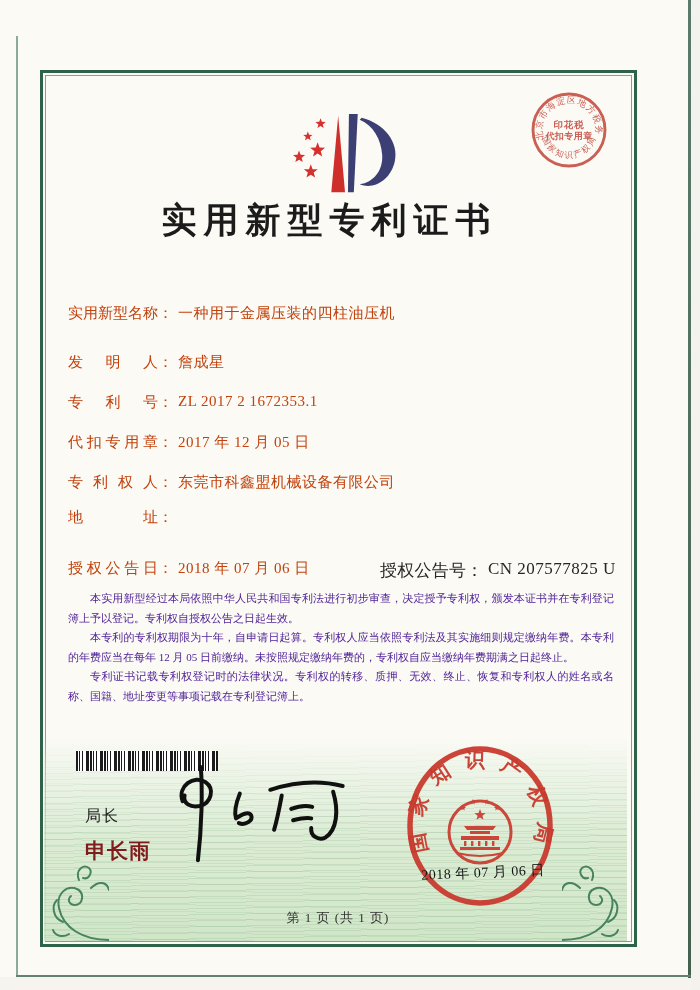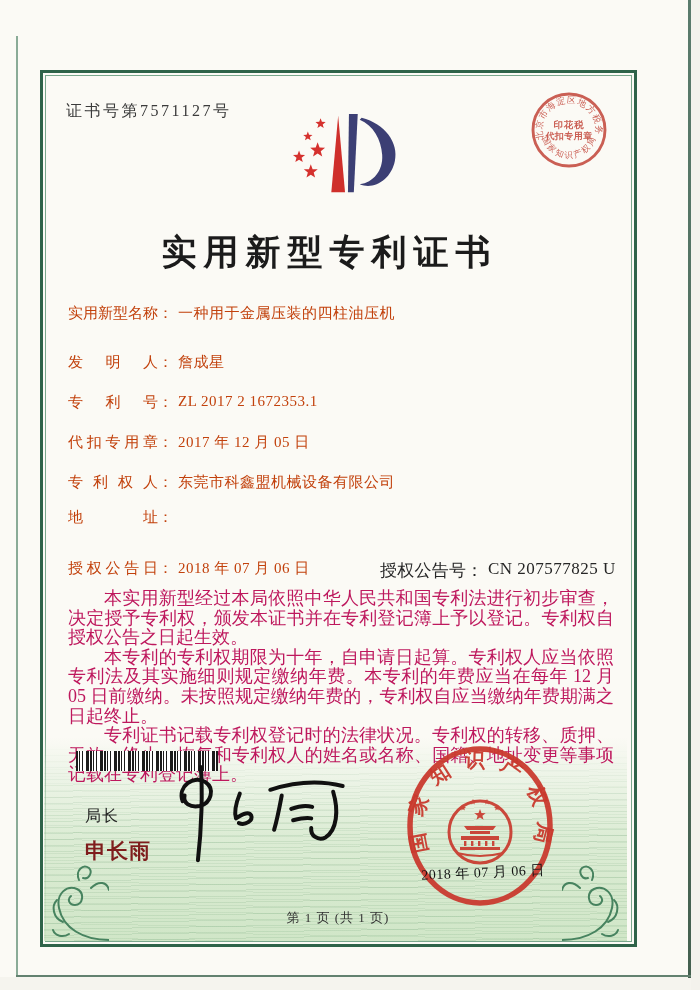"证书号第7571127号" div.cert-no { html: <div>证书号第7571127号</div> -> none }
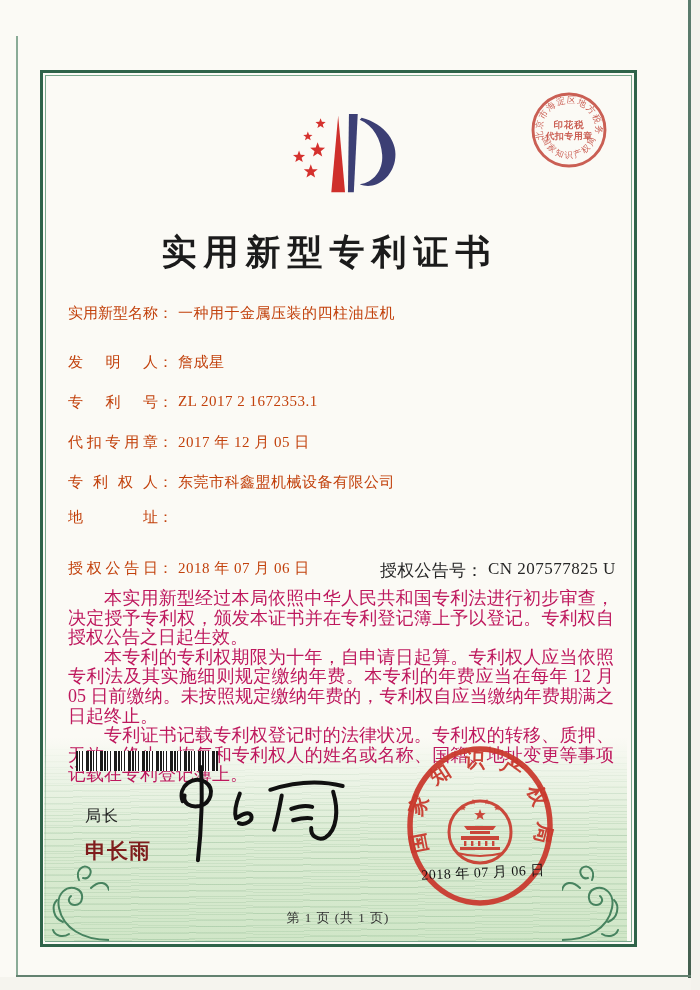"实用新型专利证书" .title { top: 229px -> 197px }
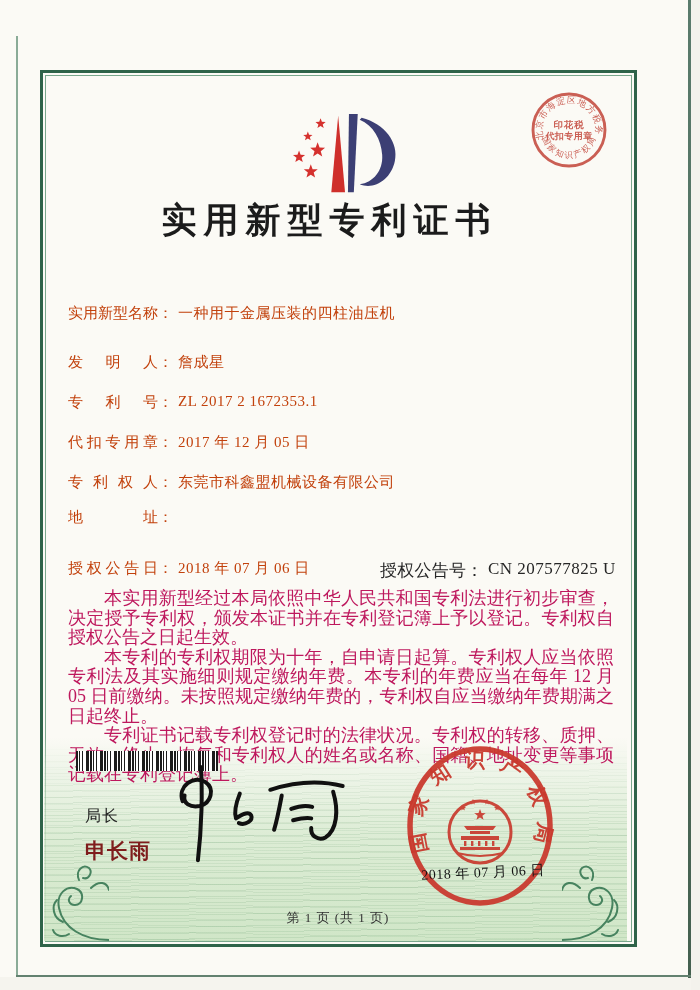"本实用新型经过本局依照中华人民共和国专利法进行初步审查，决定授予专利权，颁发本证" .body-text { color: #be185d -> #4c1d95; font-size: 18px -> 11px }
